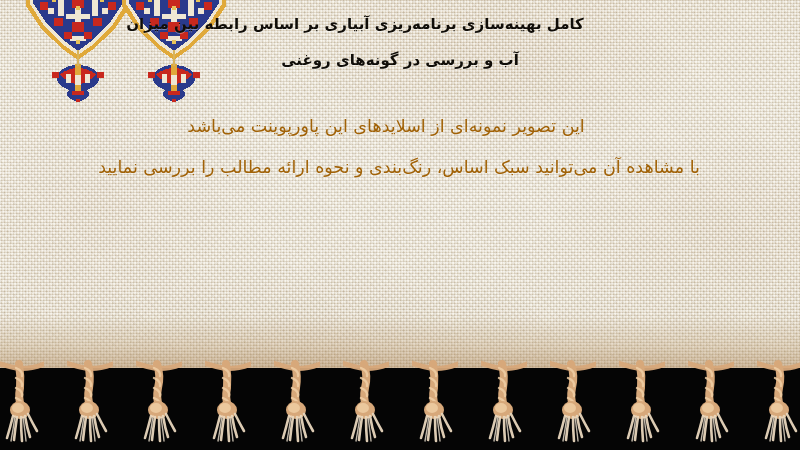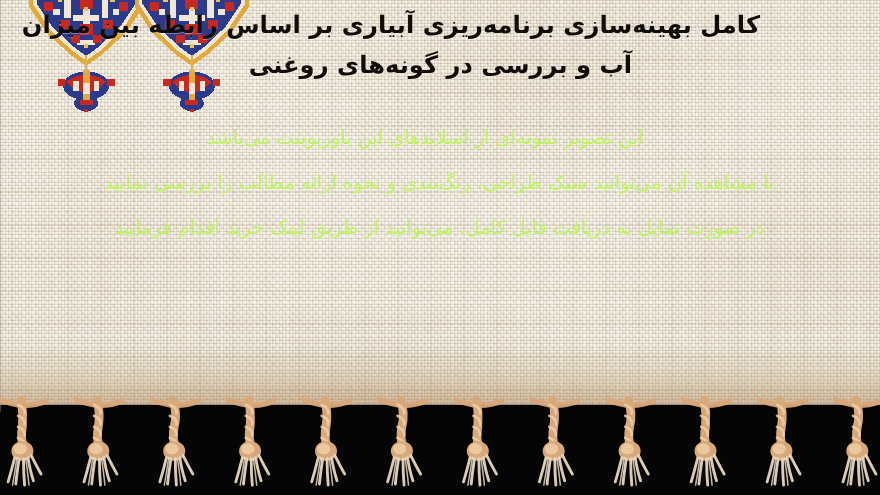"کامل بهینه‌سازی برنامه‌ریزی آبیاری بر" .title-block { font-size: 22px -> 15px }
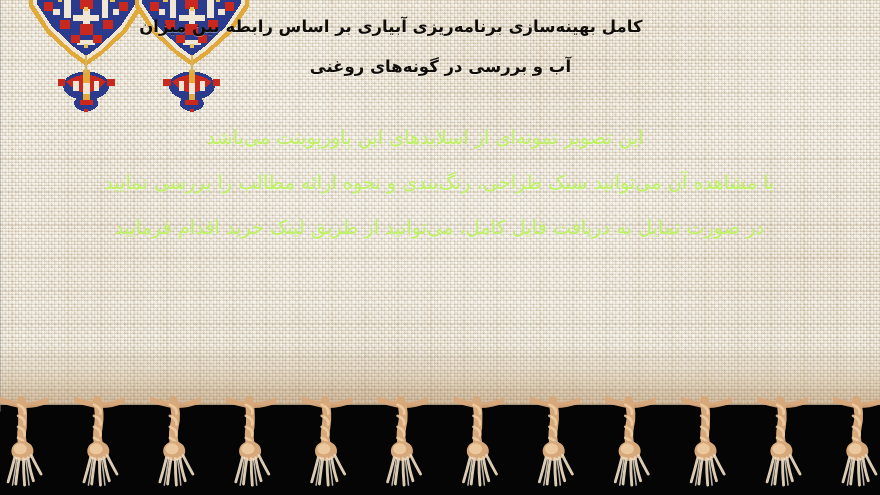"این تصویر نمونه‌ای از اسلایدهای" .body-block { color: #bef264 -> #a16207 }
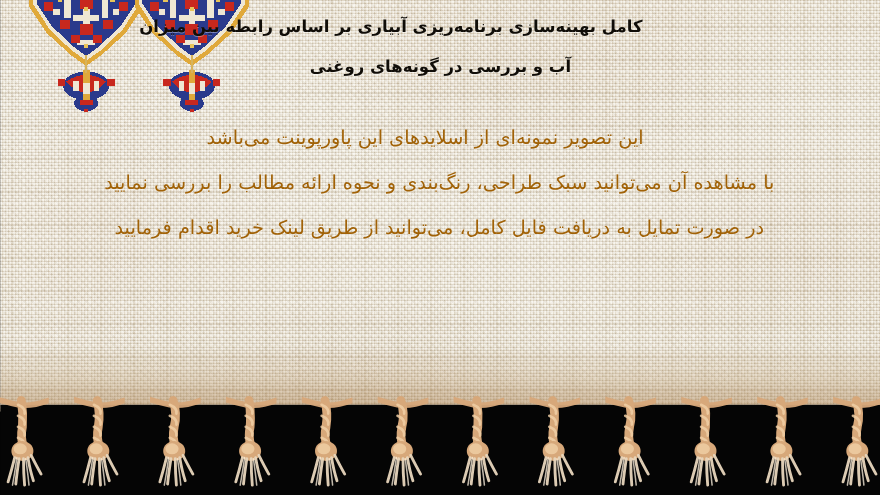"با مشاهده آن میتوانید سبک" span.body-line { text: طراحی -> اساس }
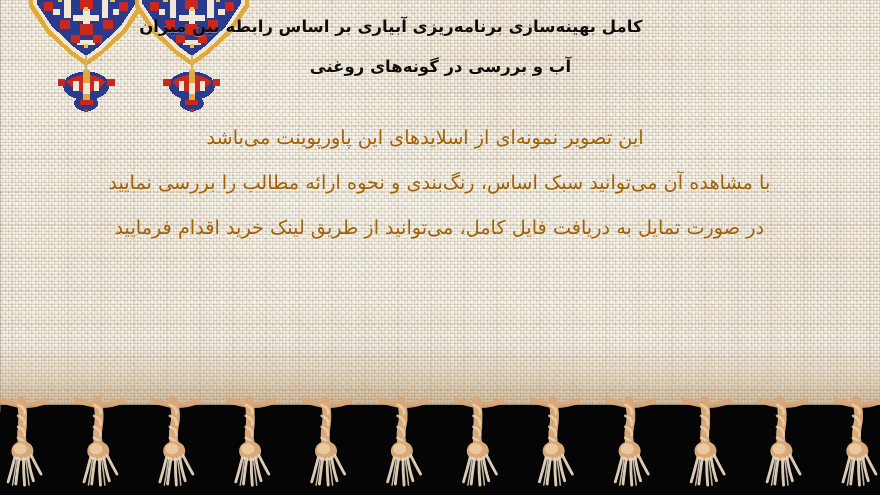"در صورت تمایل به دریافت" span.body-line { html: <span>در صورت تمایل به دریافت فایل کامل، می‌توانید از طریق لینک خرید اقدام فرمایید</span> -> none }
